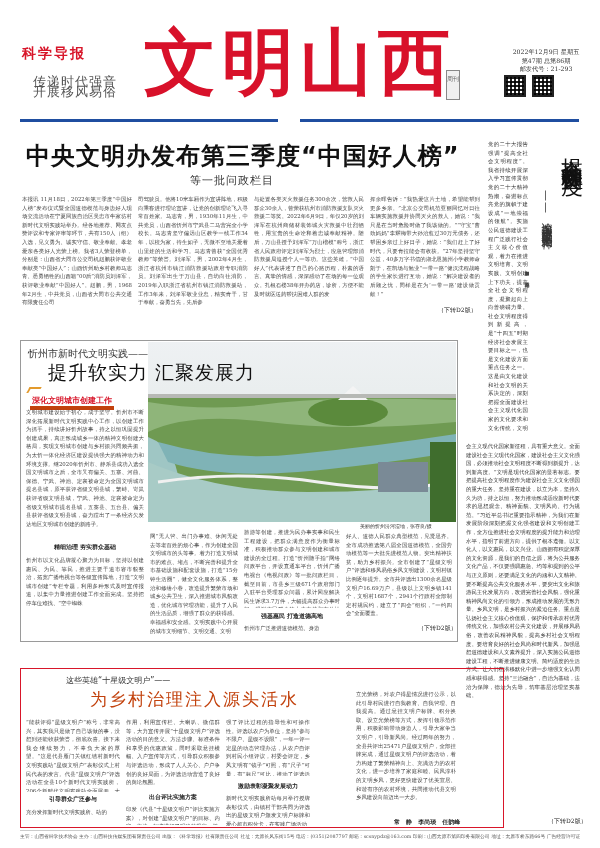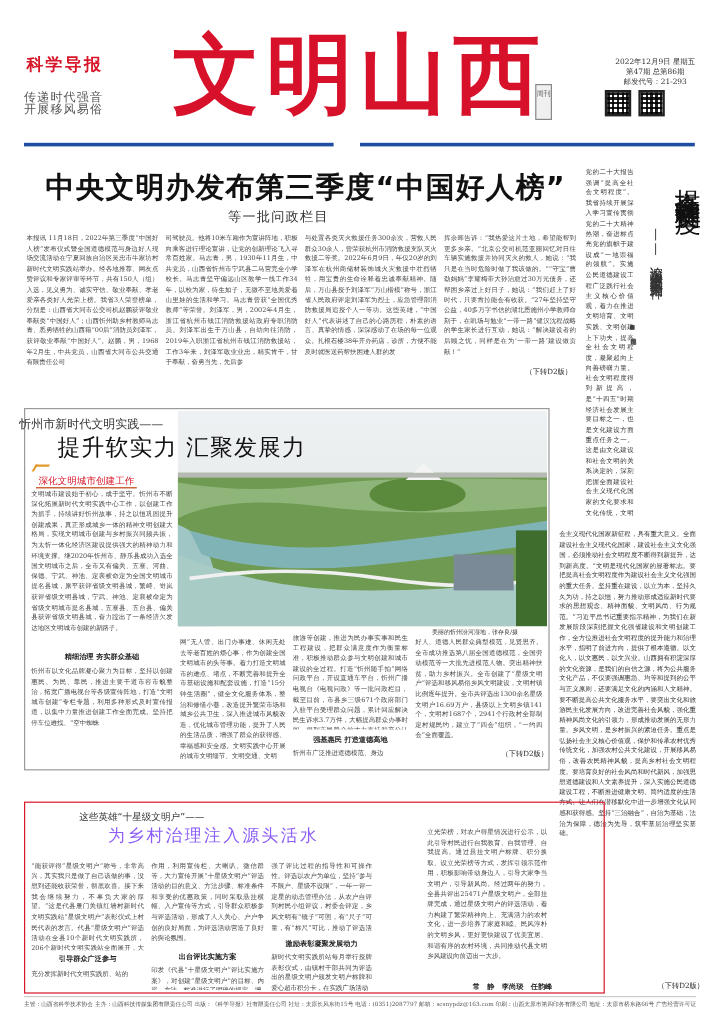"传递时代强音" .slogan { font-size: 10px -> 13px; left: 20px -> 33px }
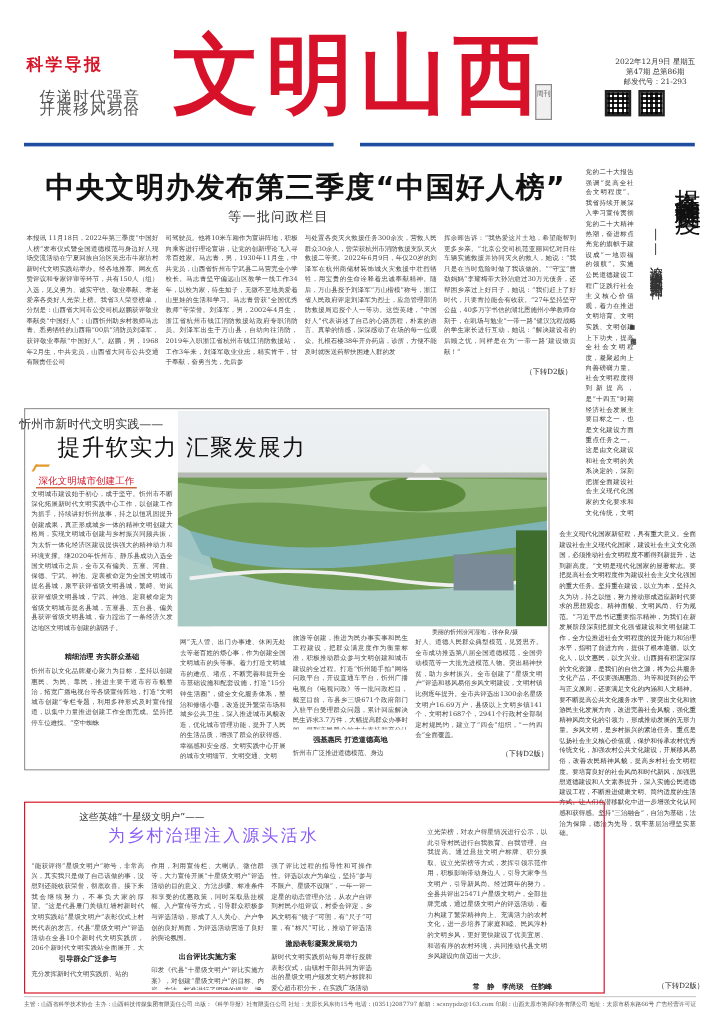"中央文明办发布第三季度“中国好人榜”" .headline { margin-left: 12px -> none }
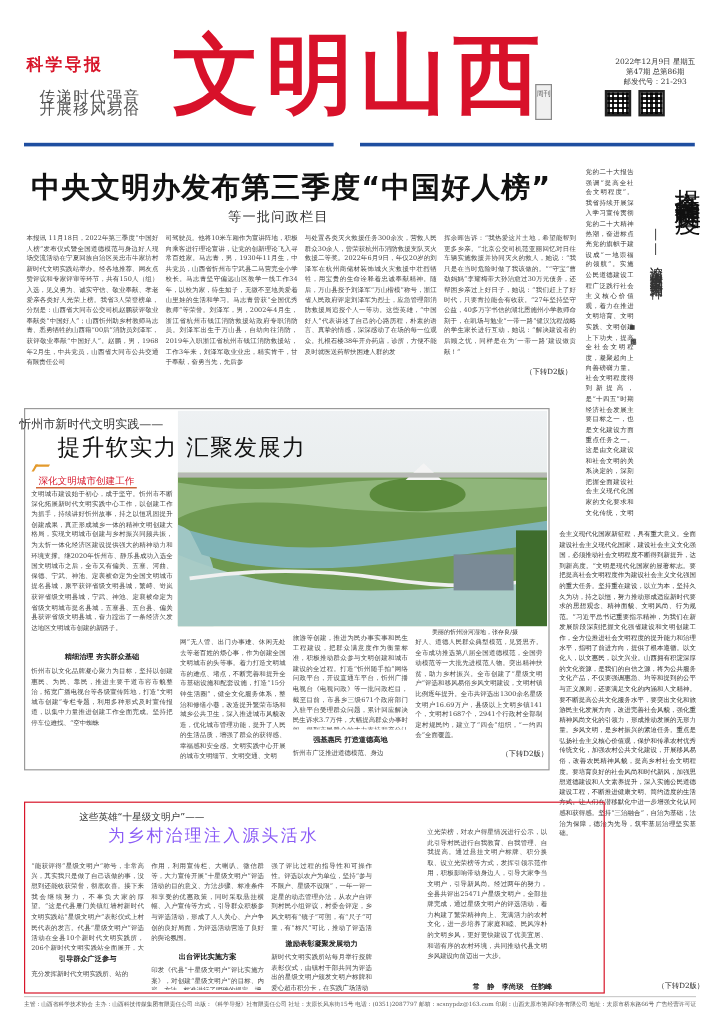"忻州市新时代文明实践——" .feature-kicker { left: 16px -> 28px }
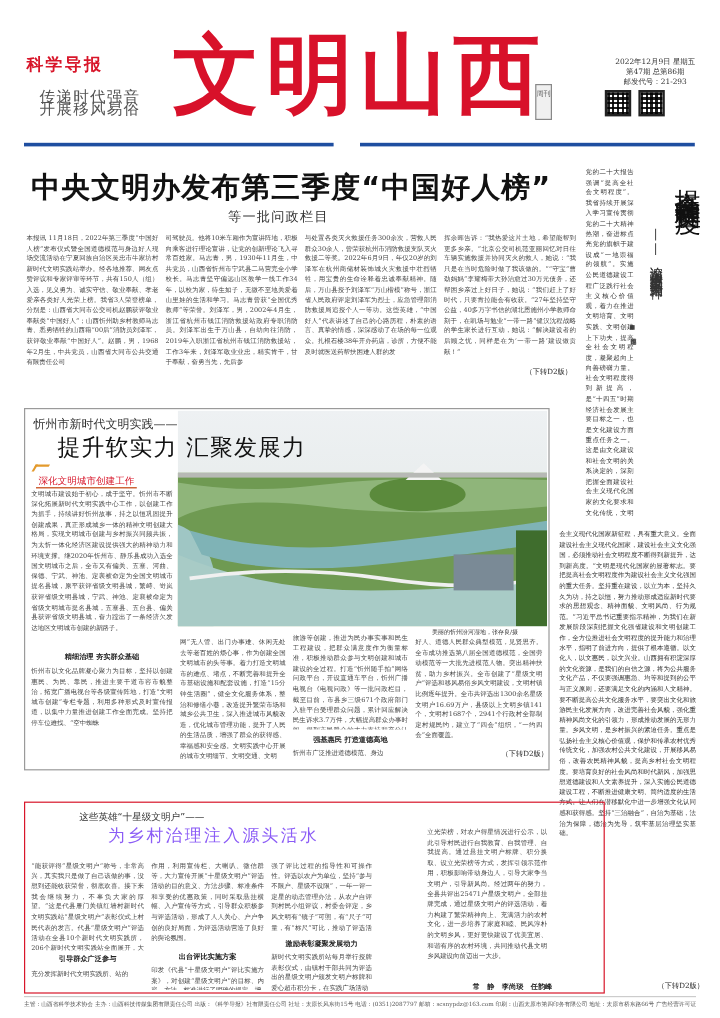"深化文明城市创建工作" .sect-badge { border-bottom: 1px solid #c2410c -> 4px solid #c2410c; font-weight: normal -> bold }
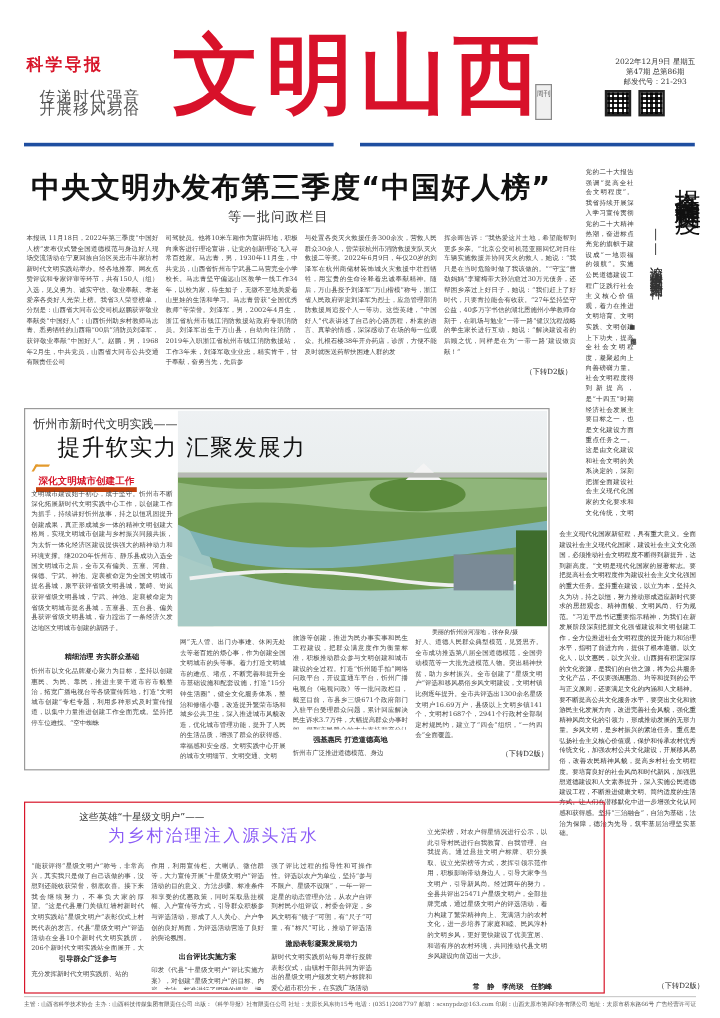"为乡村治理注入源头活水" .rb-title { color: #8b5cf6 -> #c2410c; font-size: 14px -> 17px }
